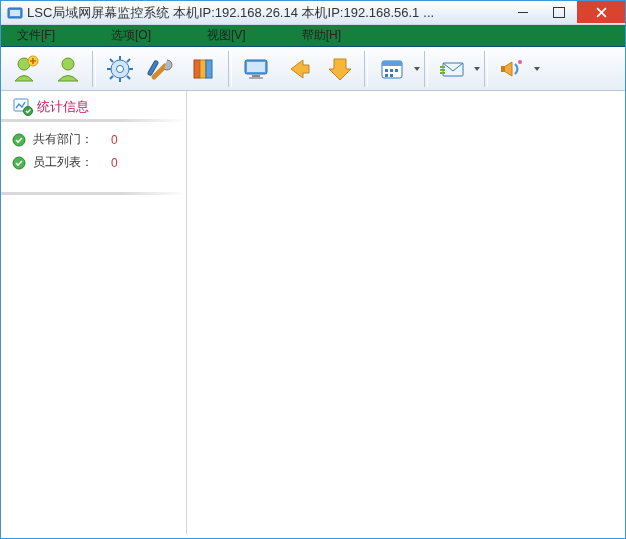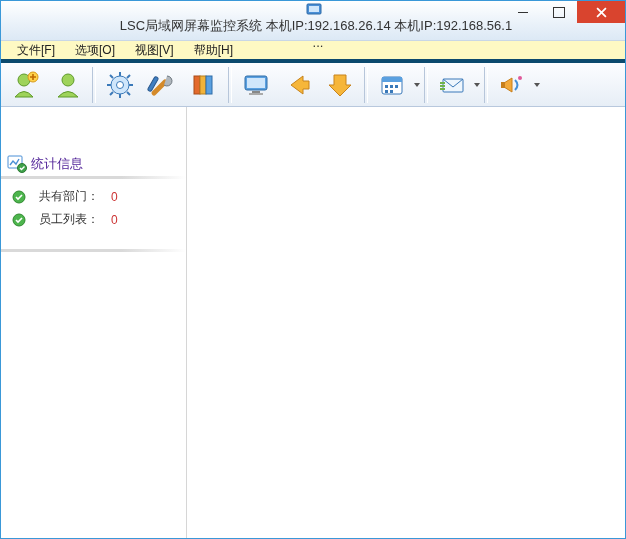"LSC局域网屏幕监控系统 本机IP:192.168.26.14" .titlebar { flex-direction: column -> none; height: 40px -> 24px }
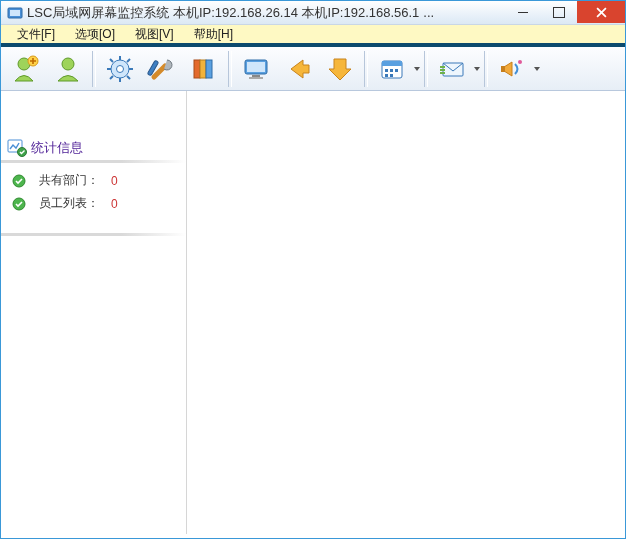"文件[F]" .menubar { background: #fef9c3 -> #15803d; border-bottom: 4px solid #0c4a6e -> 1px solid #0c4a6e; gap: none -> 36px }
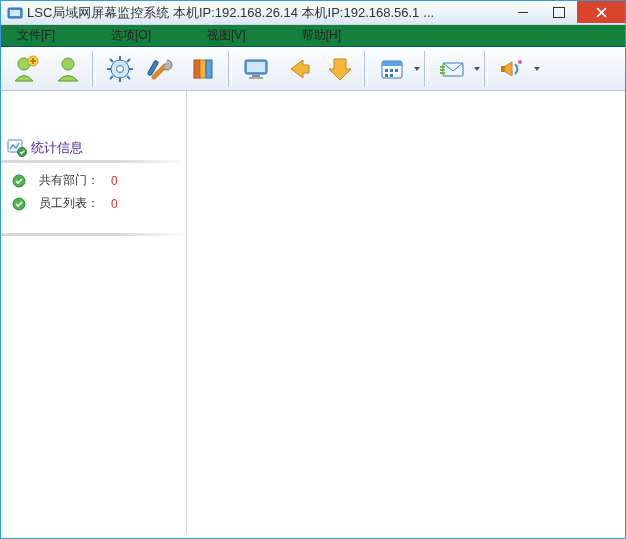"统计信息" .section-head { color: #4c1d95 -> #be185d; margin-top: 41px -> none; padding: 3px 4px 3px 6px -> 3px 4px 3px 12px }
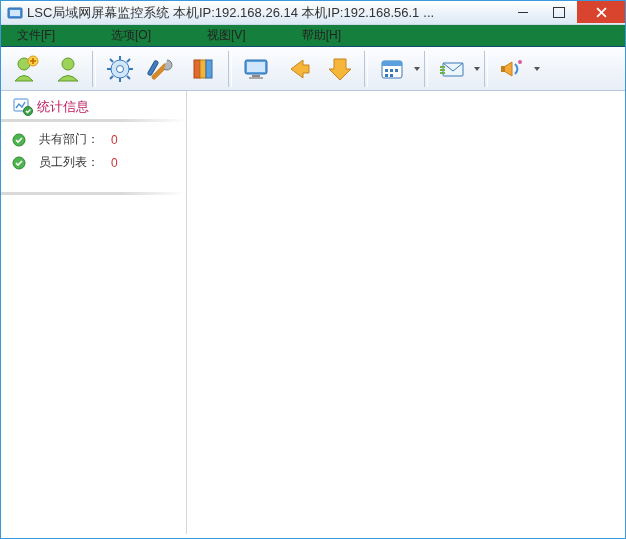"共有部门：" .statrow { text-align: center -> none }
